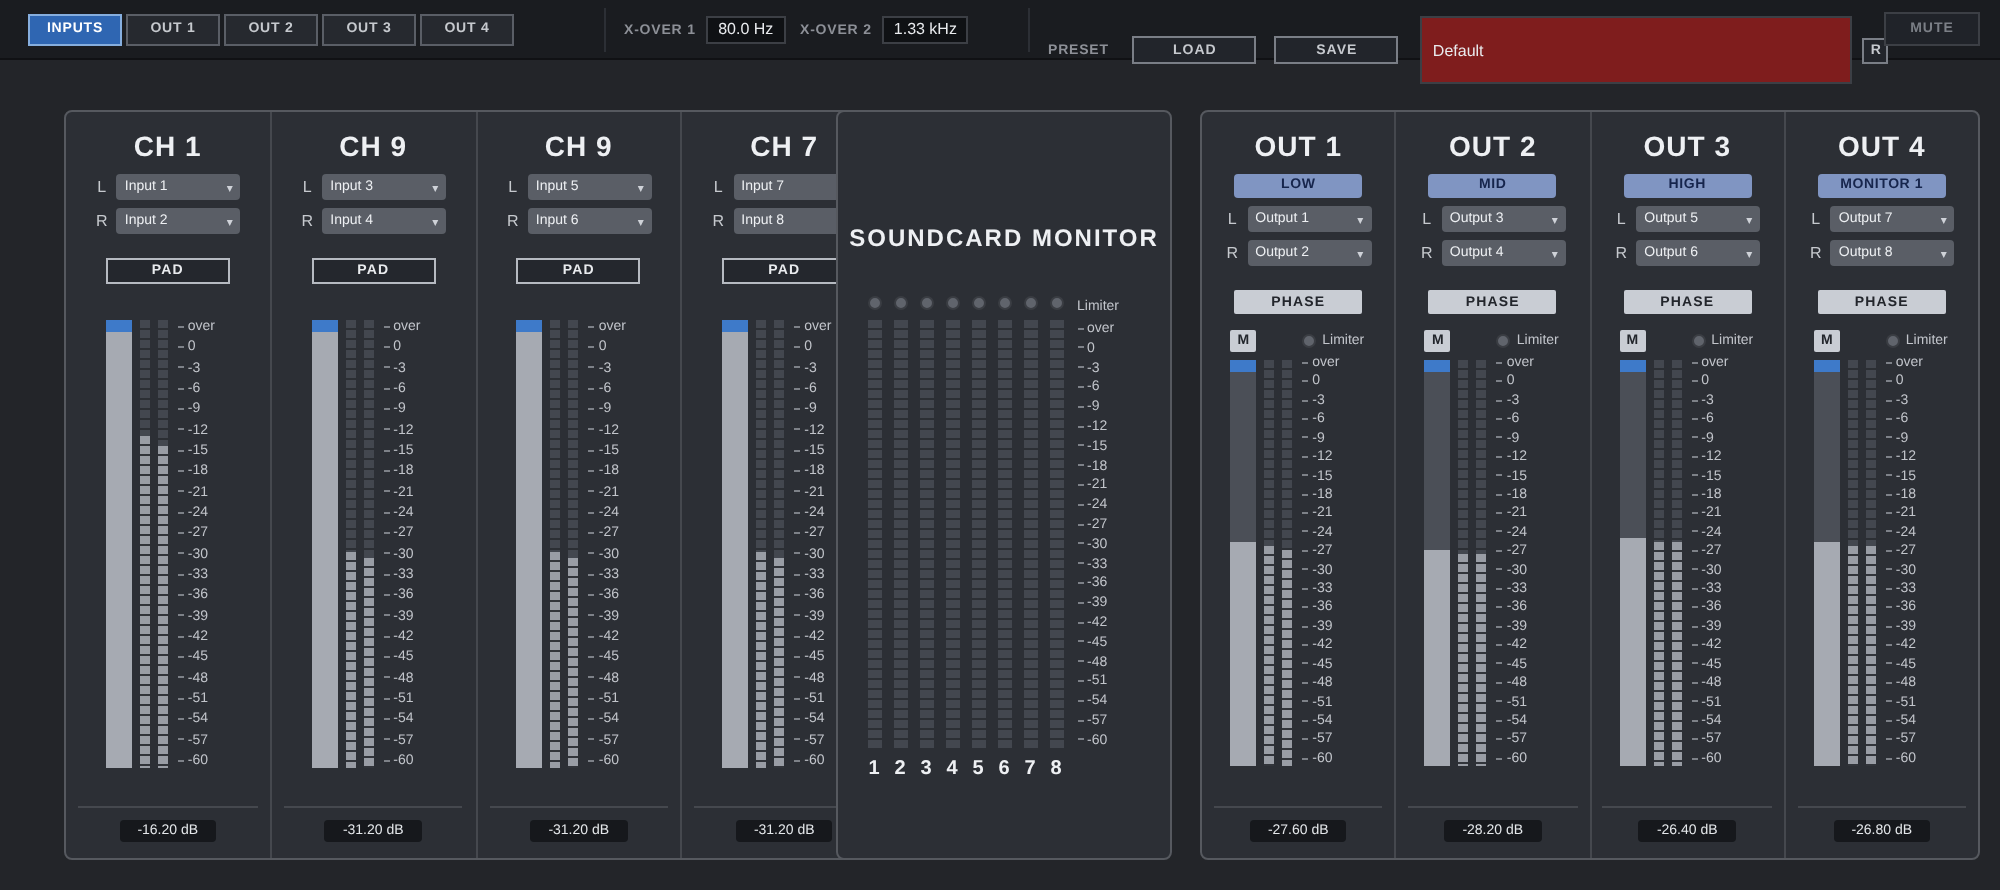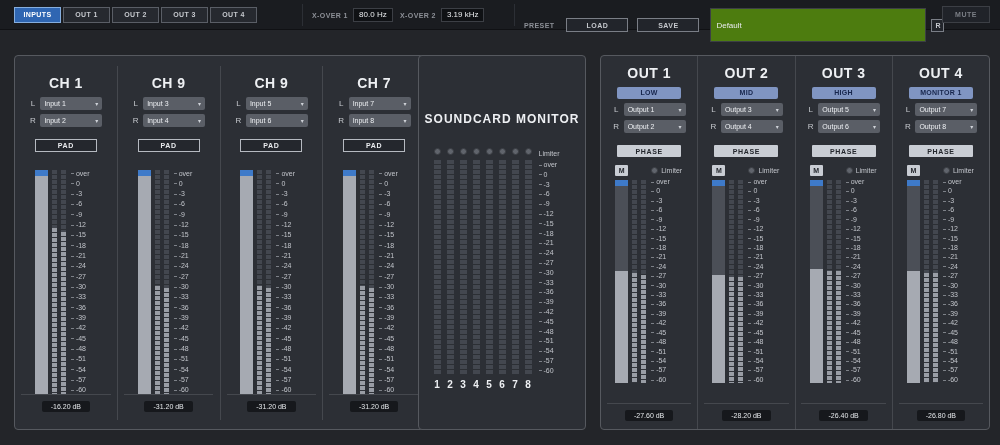"3.19 kHz" span.valbox { text: 3.19 -> 1.33 }
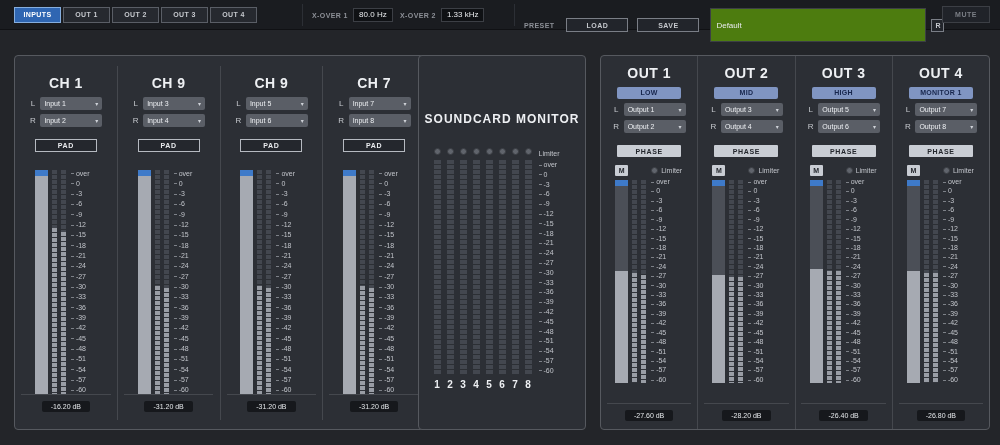"Default" .preset-input { background: #4d7c0f -> #7f1d1d }
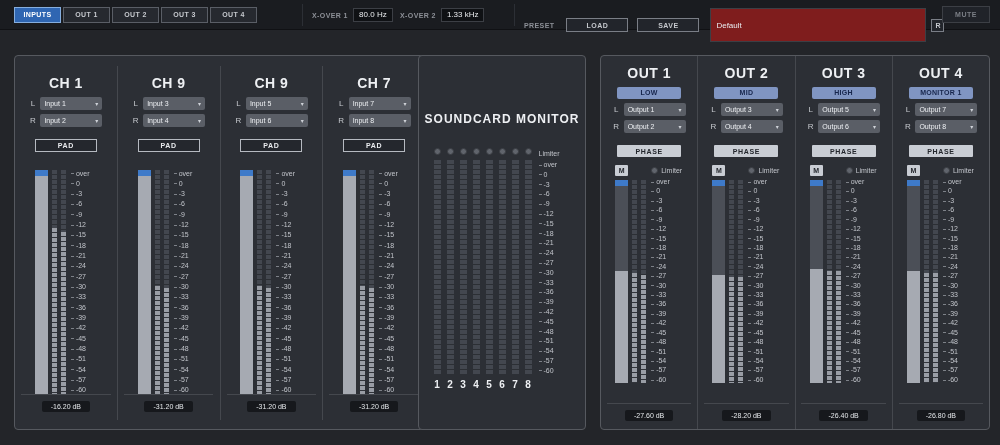"CH 1" .channels-panel { align-items: center -> none; left: 14px -> 32px }
